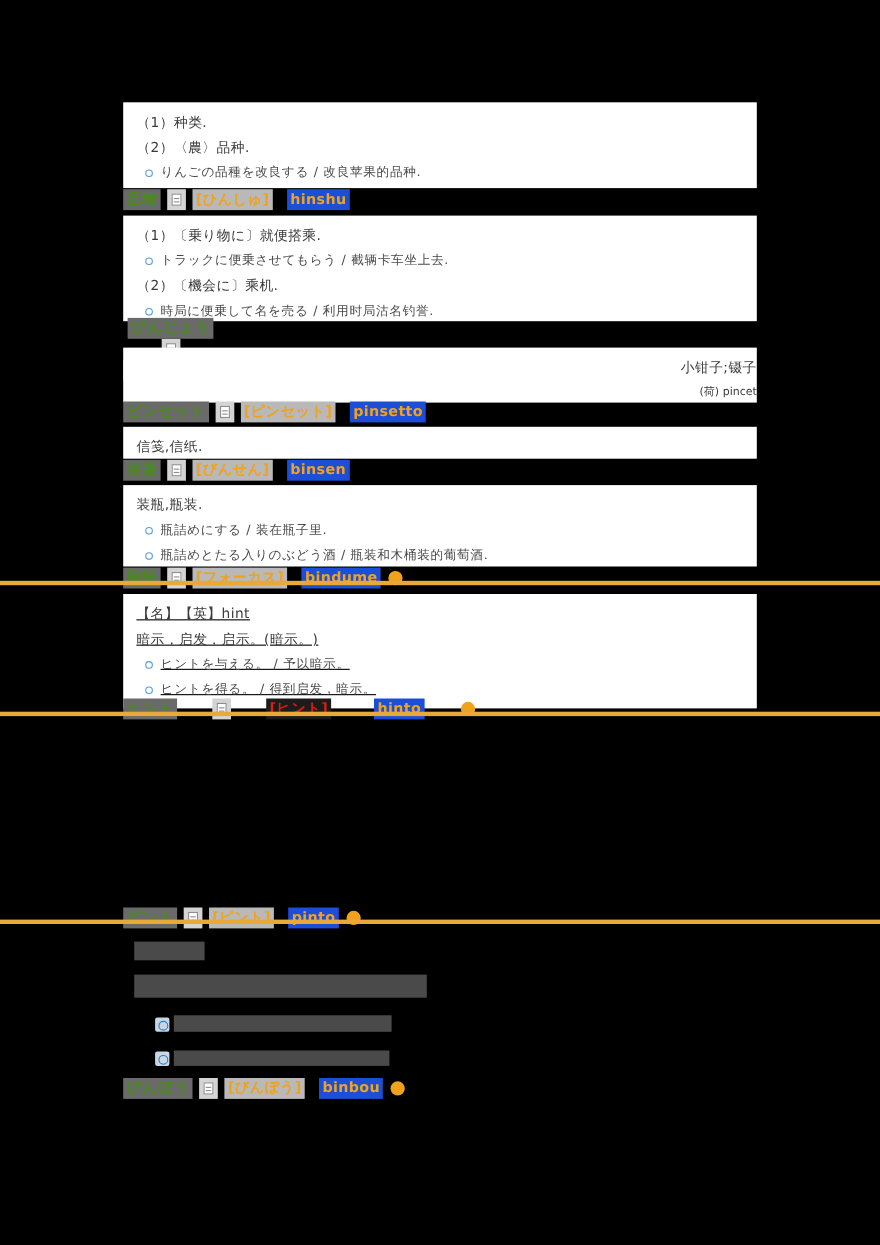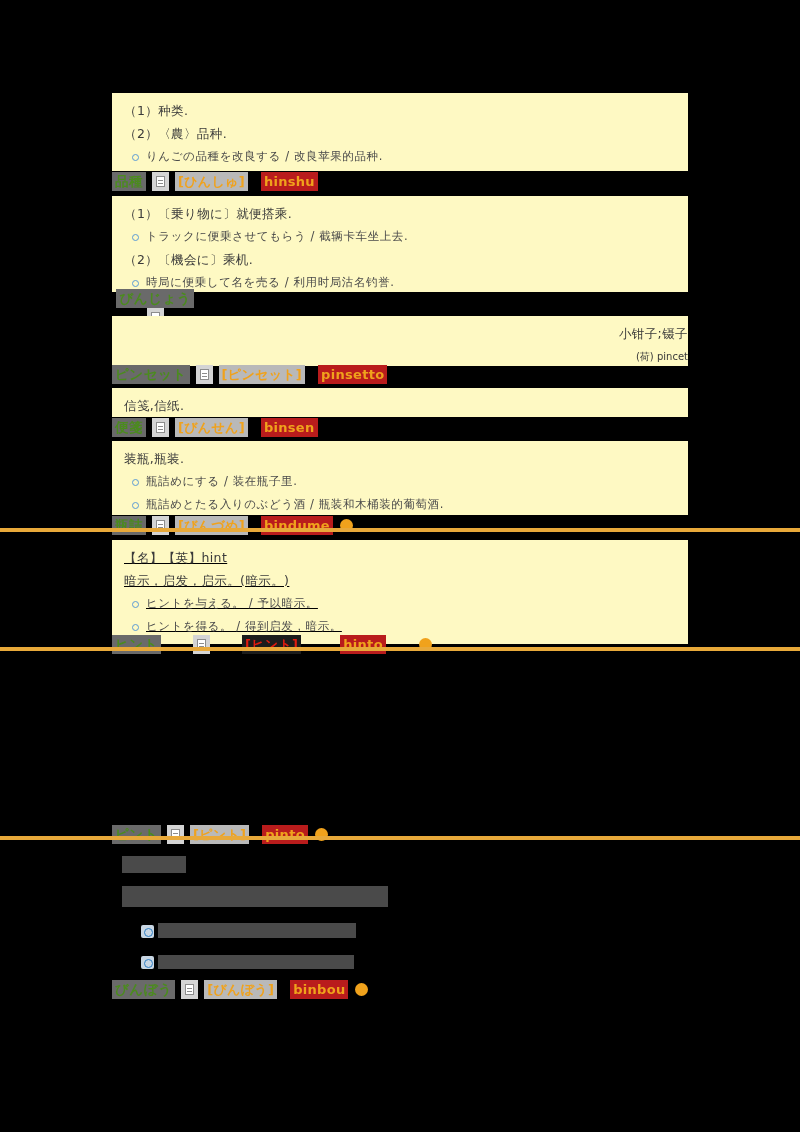"（1）种类." .card { background: #fef9c3 -> #ffffff }
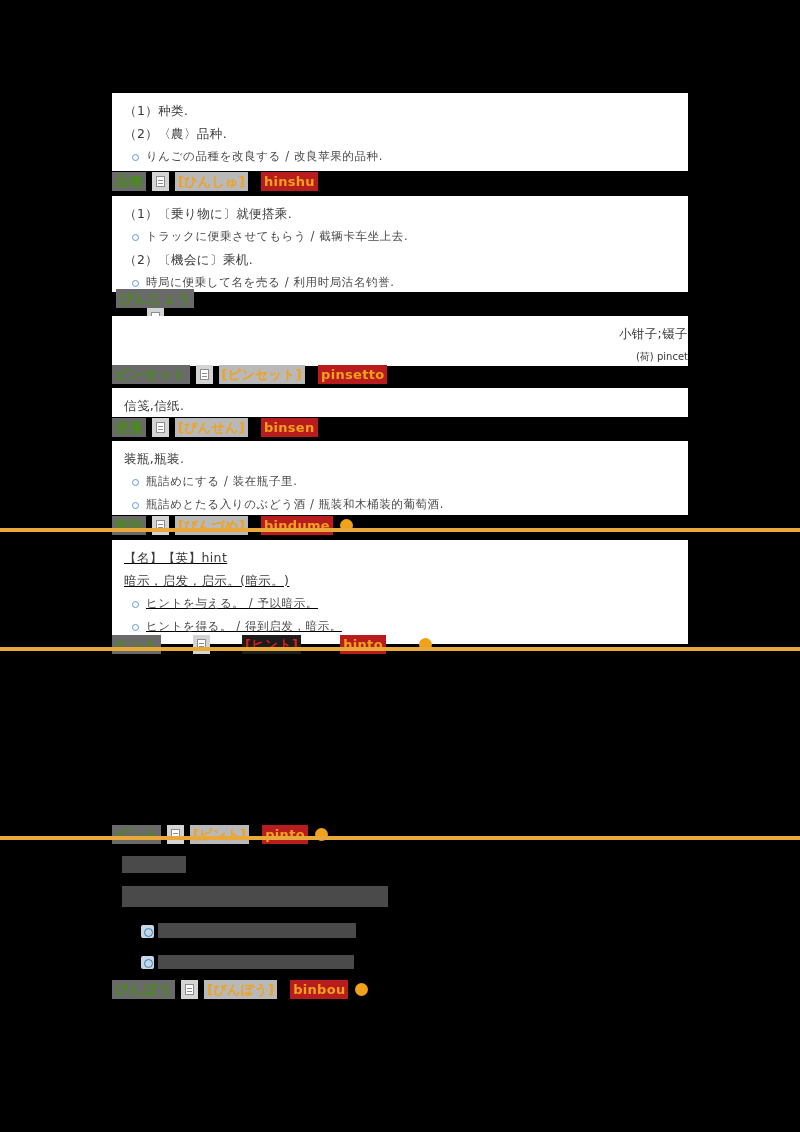"hinshu" .rom { background: #b91c1c -> #1d4ed8 }
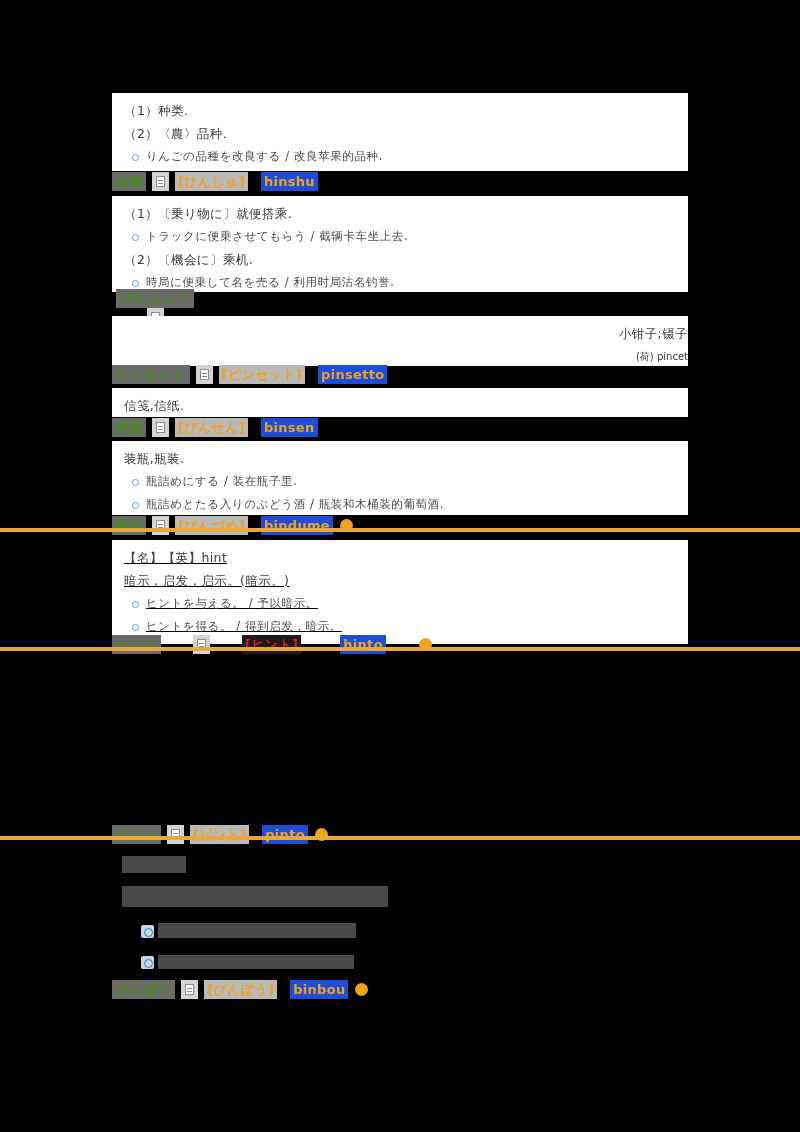"[びんづめ]" span.kana { text: びんづめ -> フォーカス }
